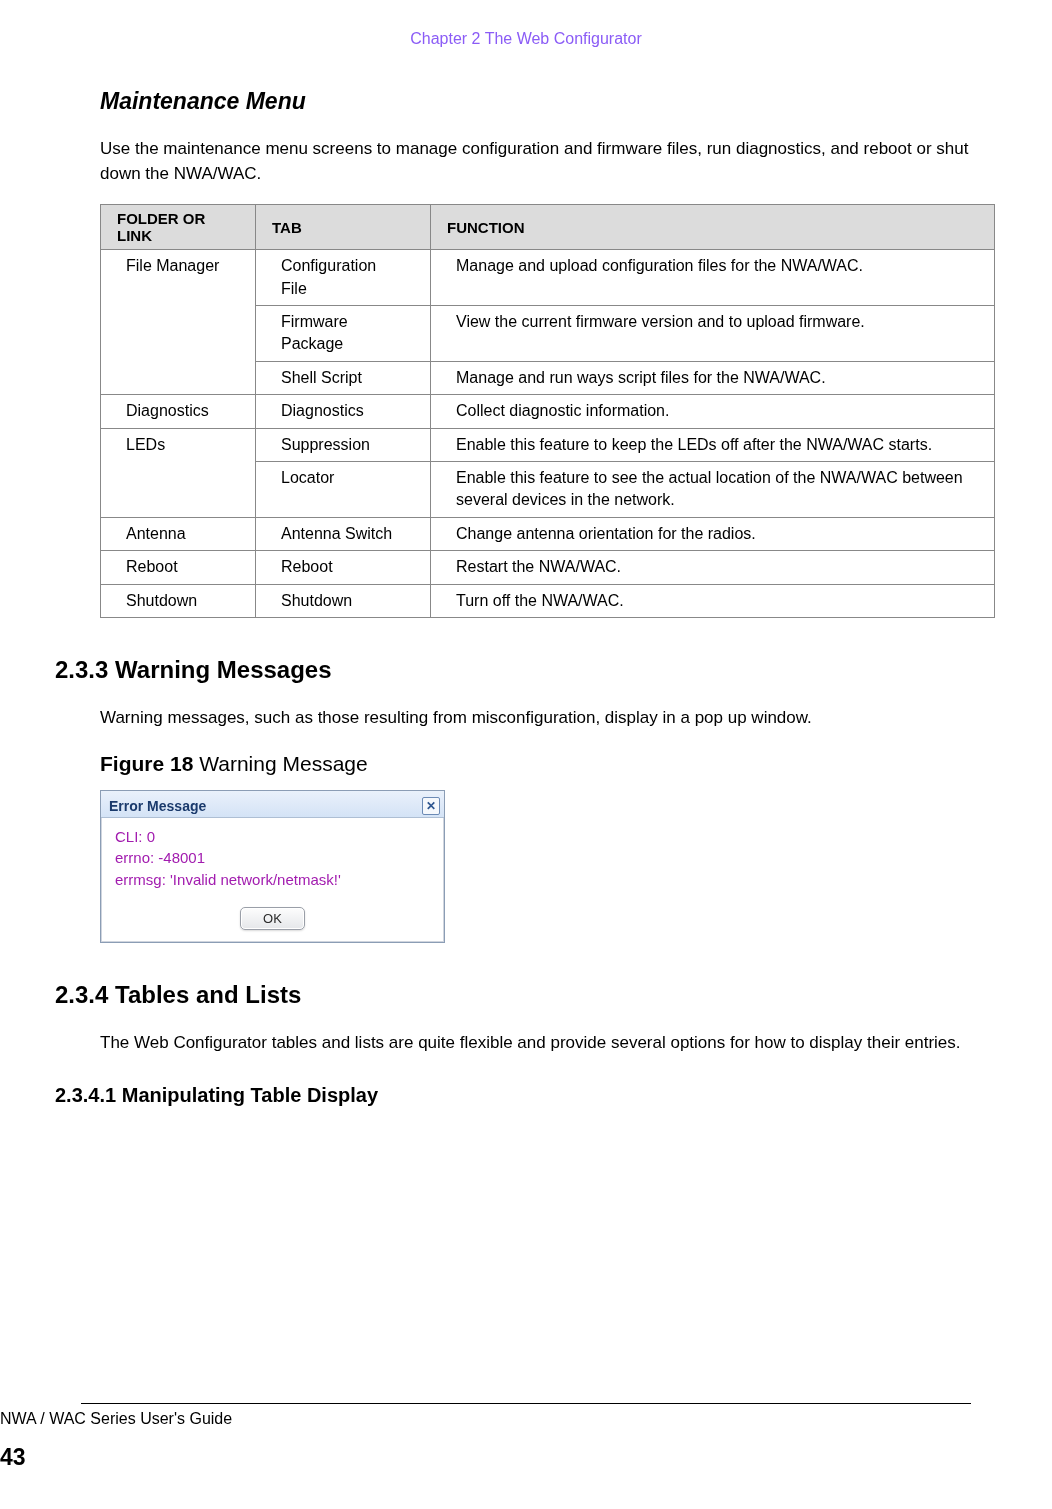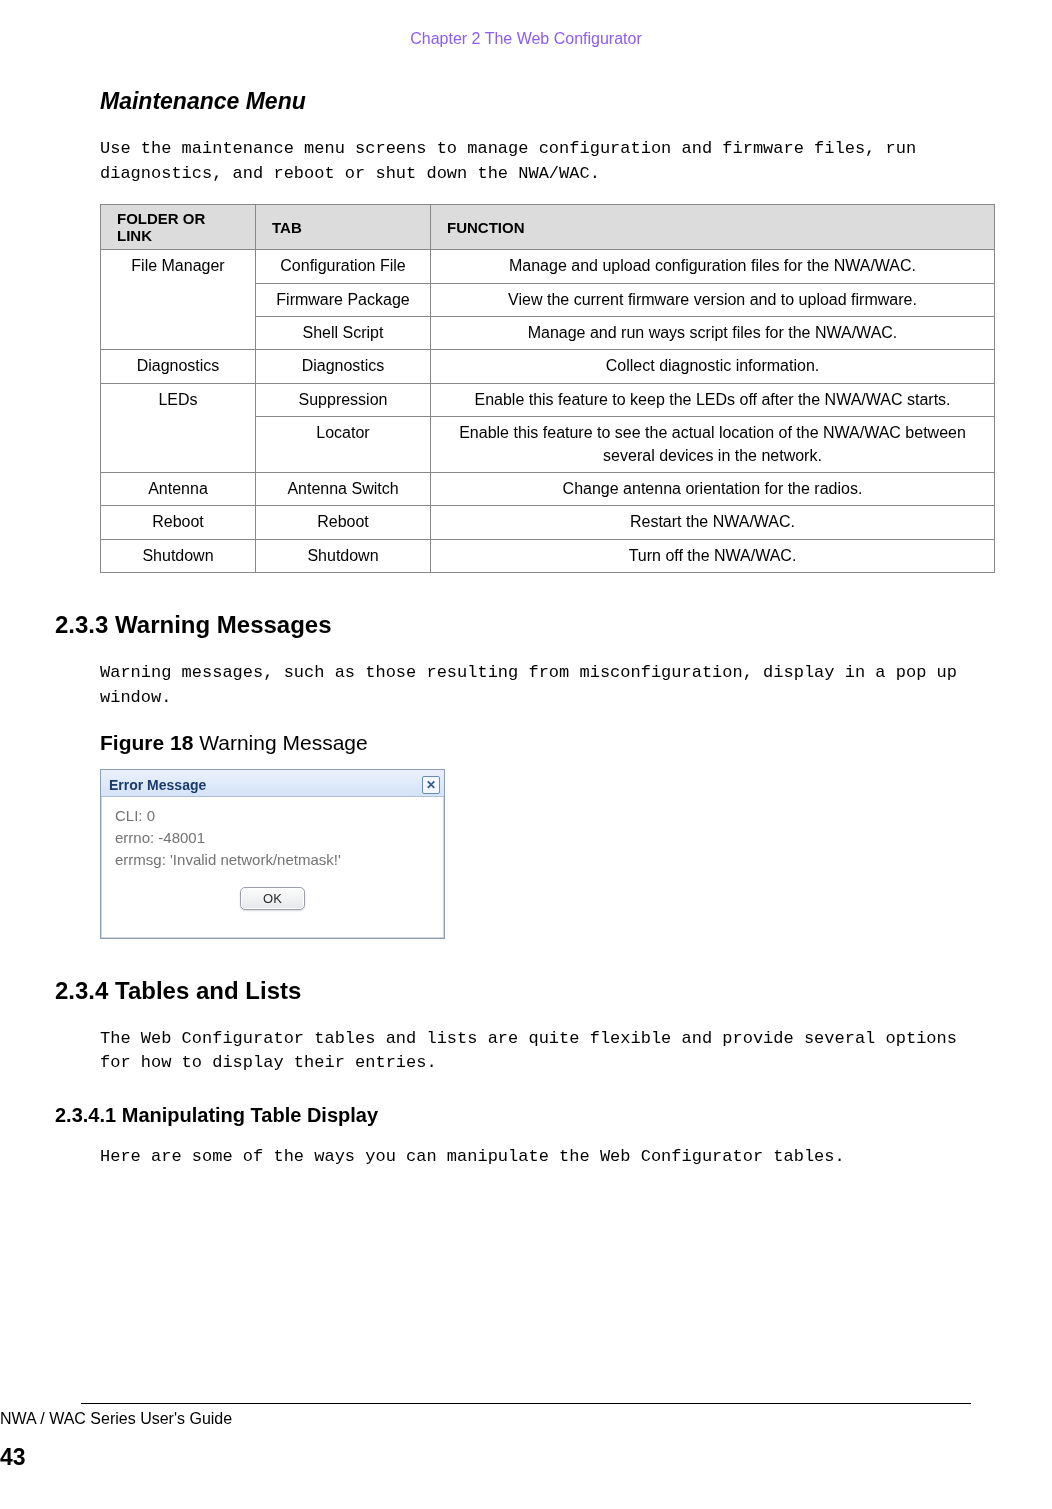"Use the maintenance menu screens" .body-text { font-family: Liberation Mono, monospace -> none }
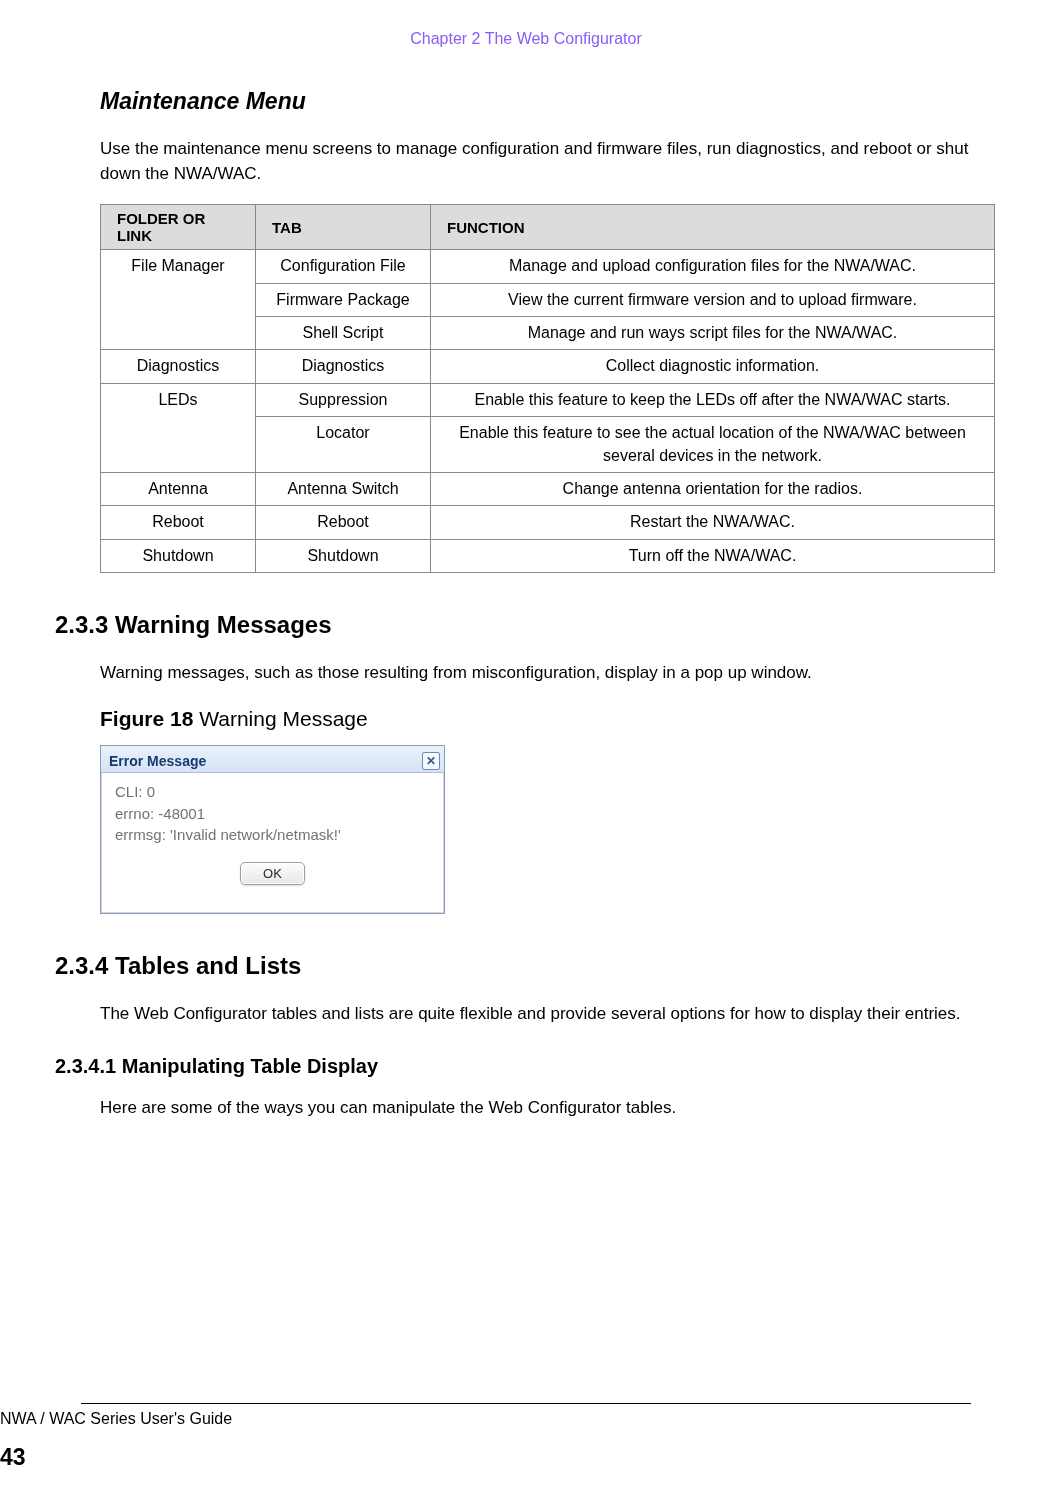"File Manager" table.data-table td { padding: 5px 16px -> 5px 25px; text-align: center -> none }
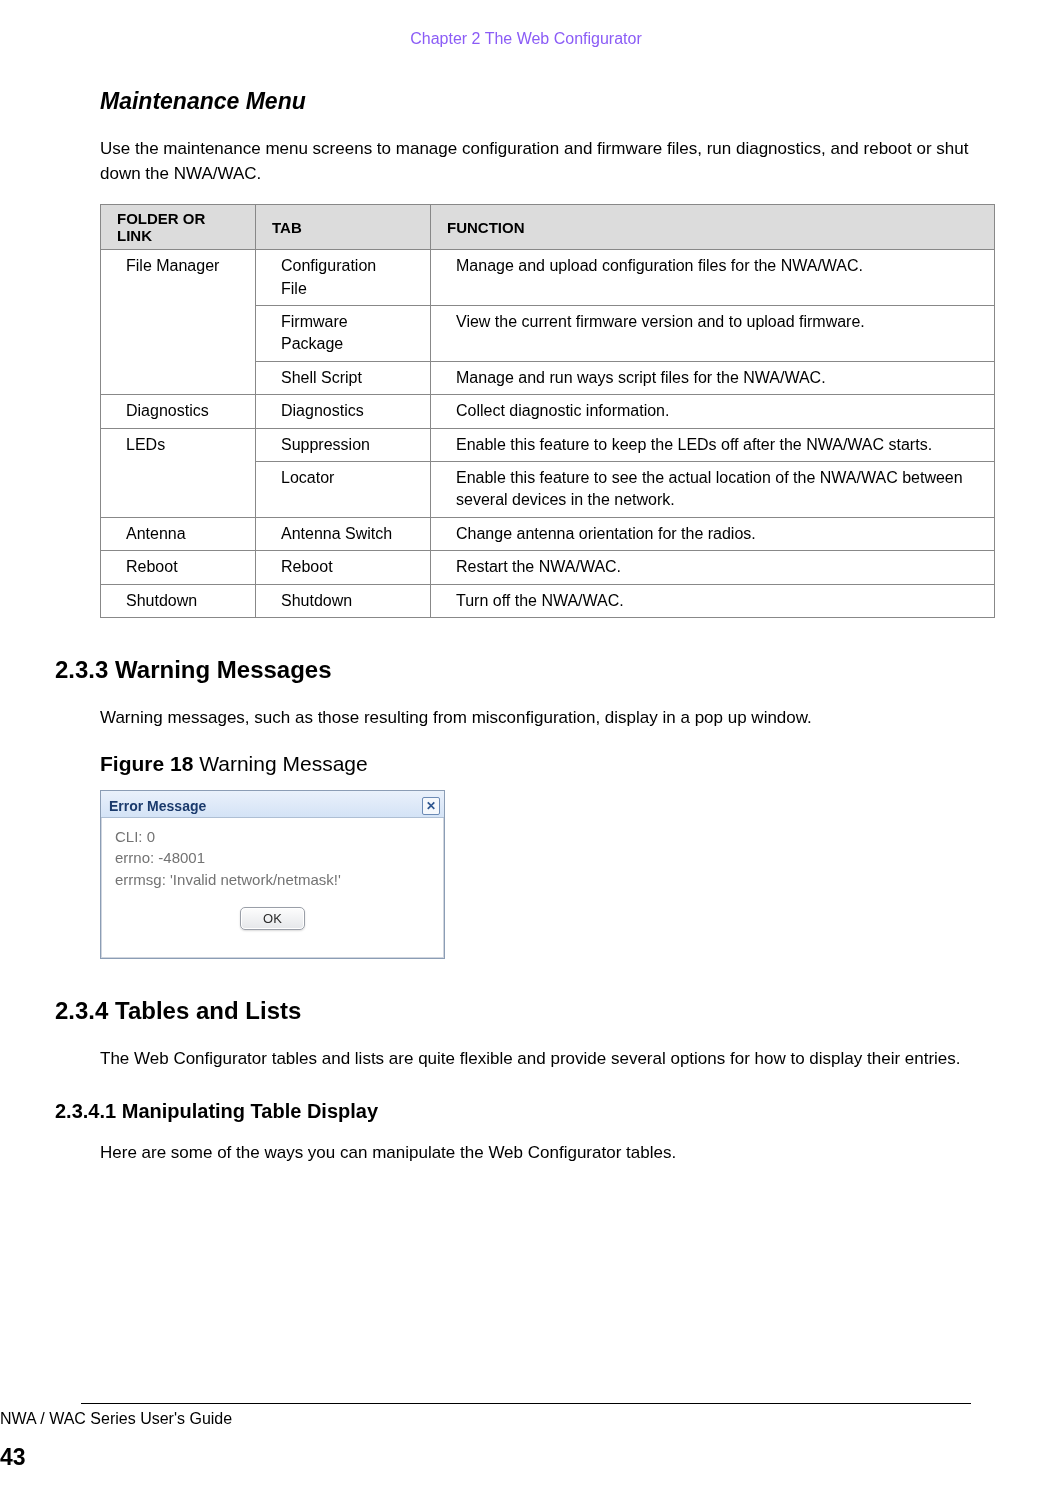"CLI: 0" .error-dialog .content { color: #737373 -> #a21caf }
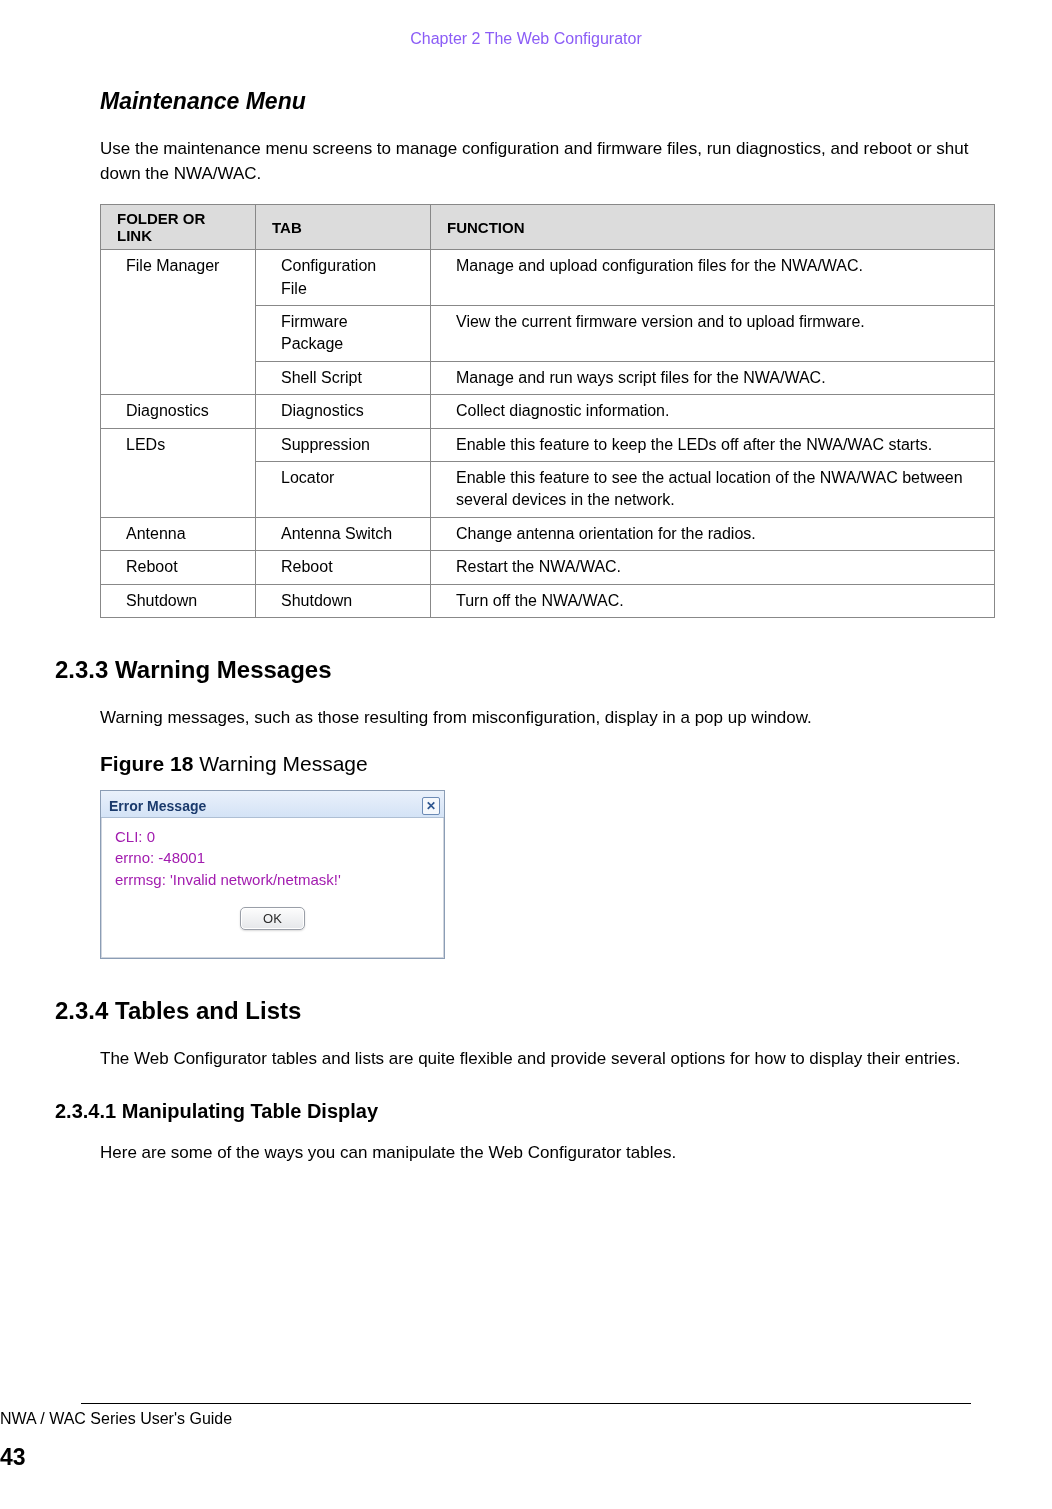"OK" .error-dialog .btn-row { padding: 4px 0 28px 0 -> 4px 0 12px 0 }
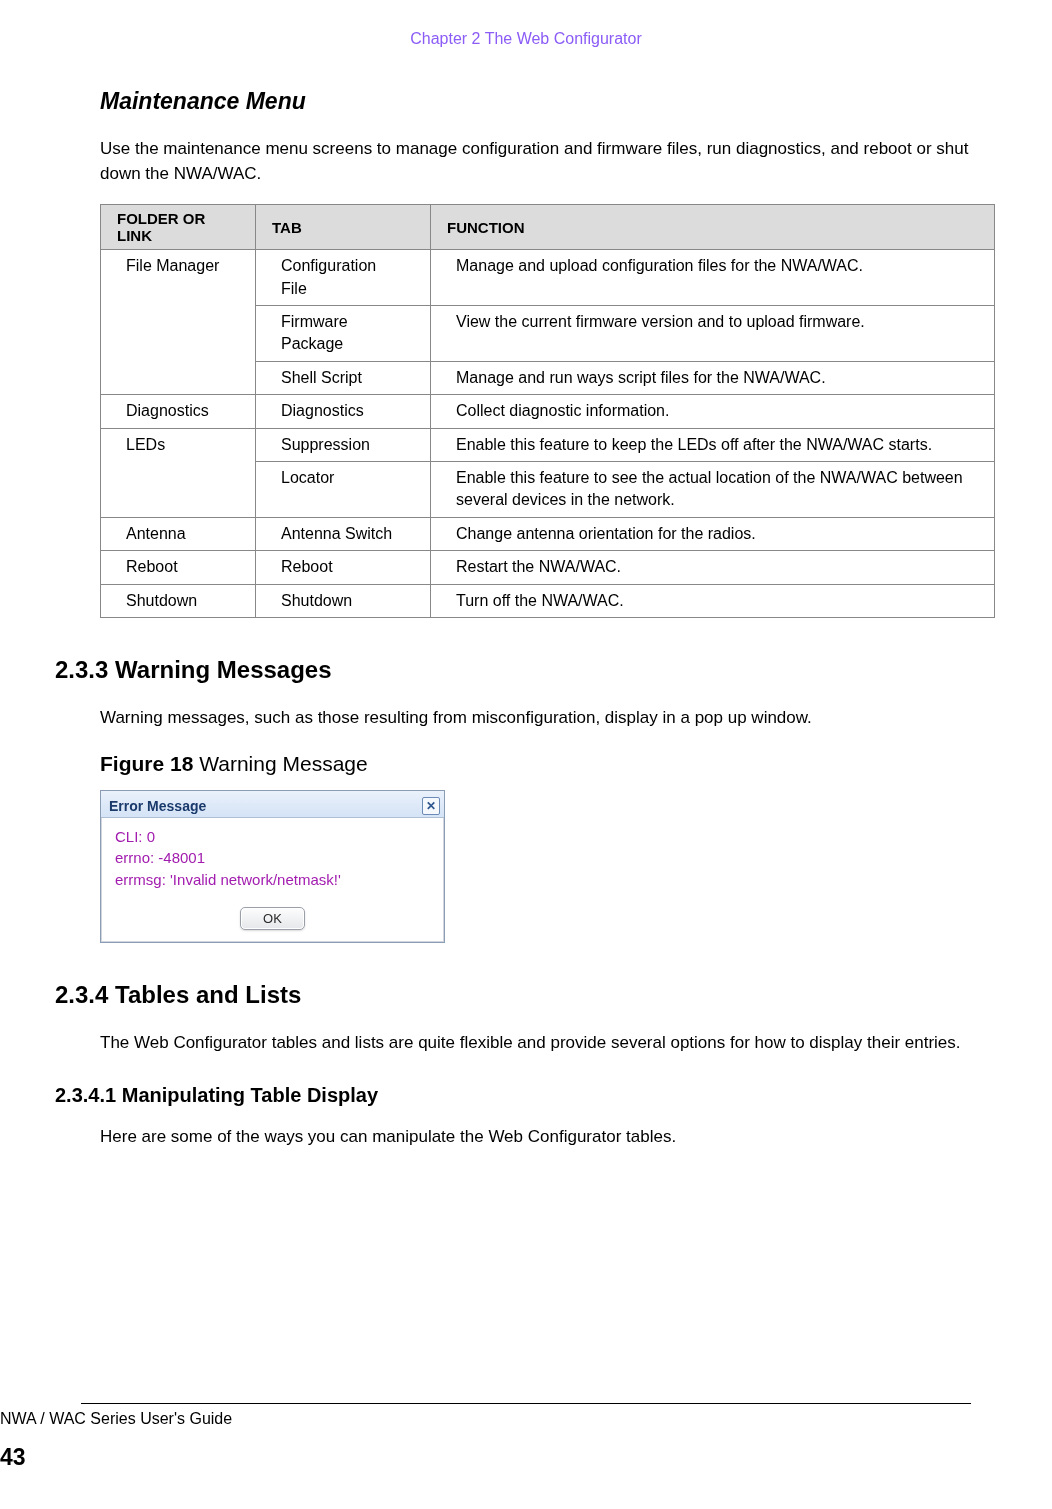"Here are some of the" p.body-text { html: <p>Here are some of the ways you can manipulate the Web Configurator tables.</p> -> none }
